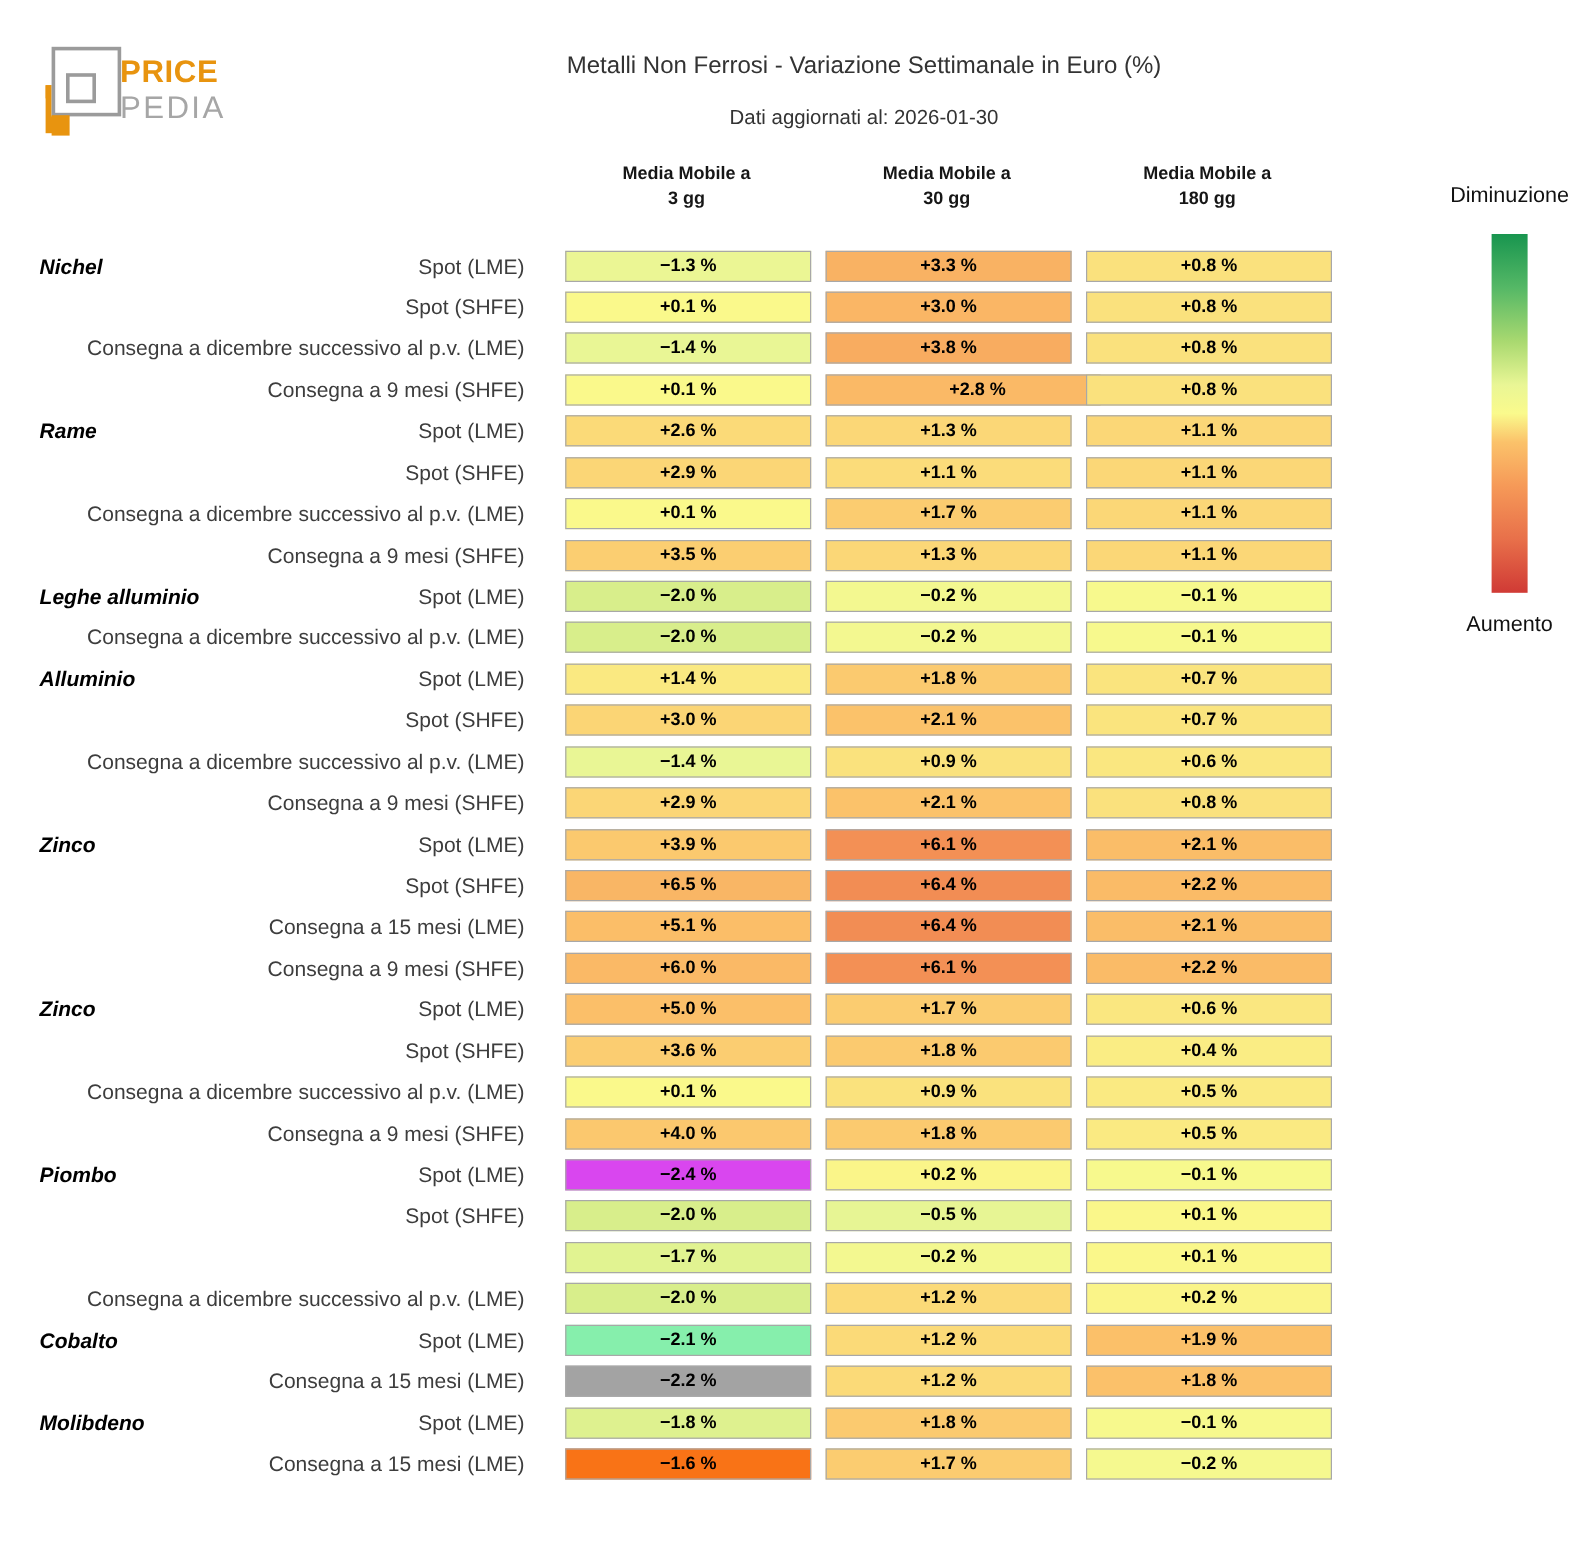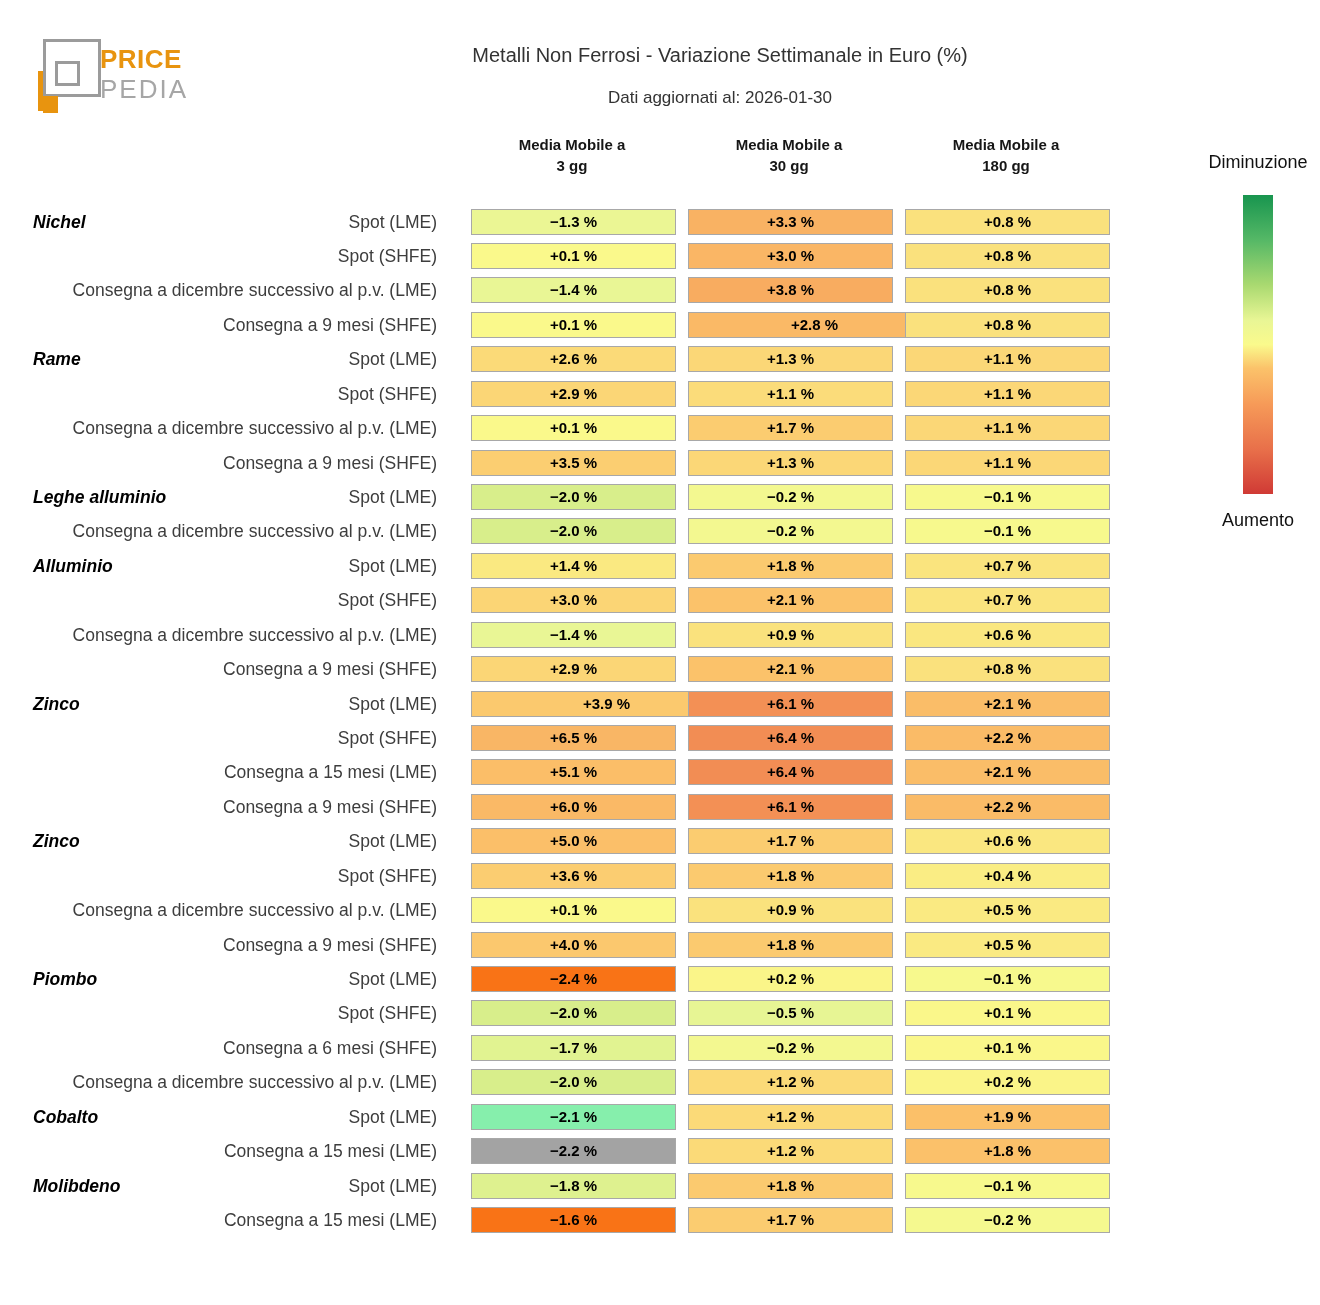"+3.9 %" div.hm-cell { padding-left: 33px -> none }
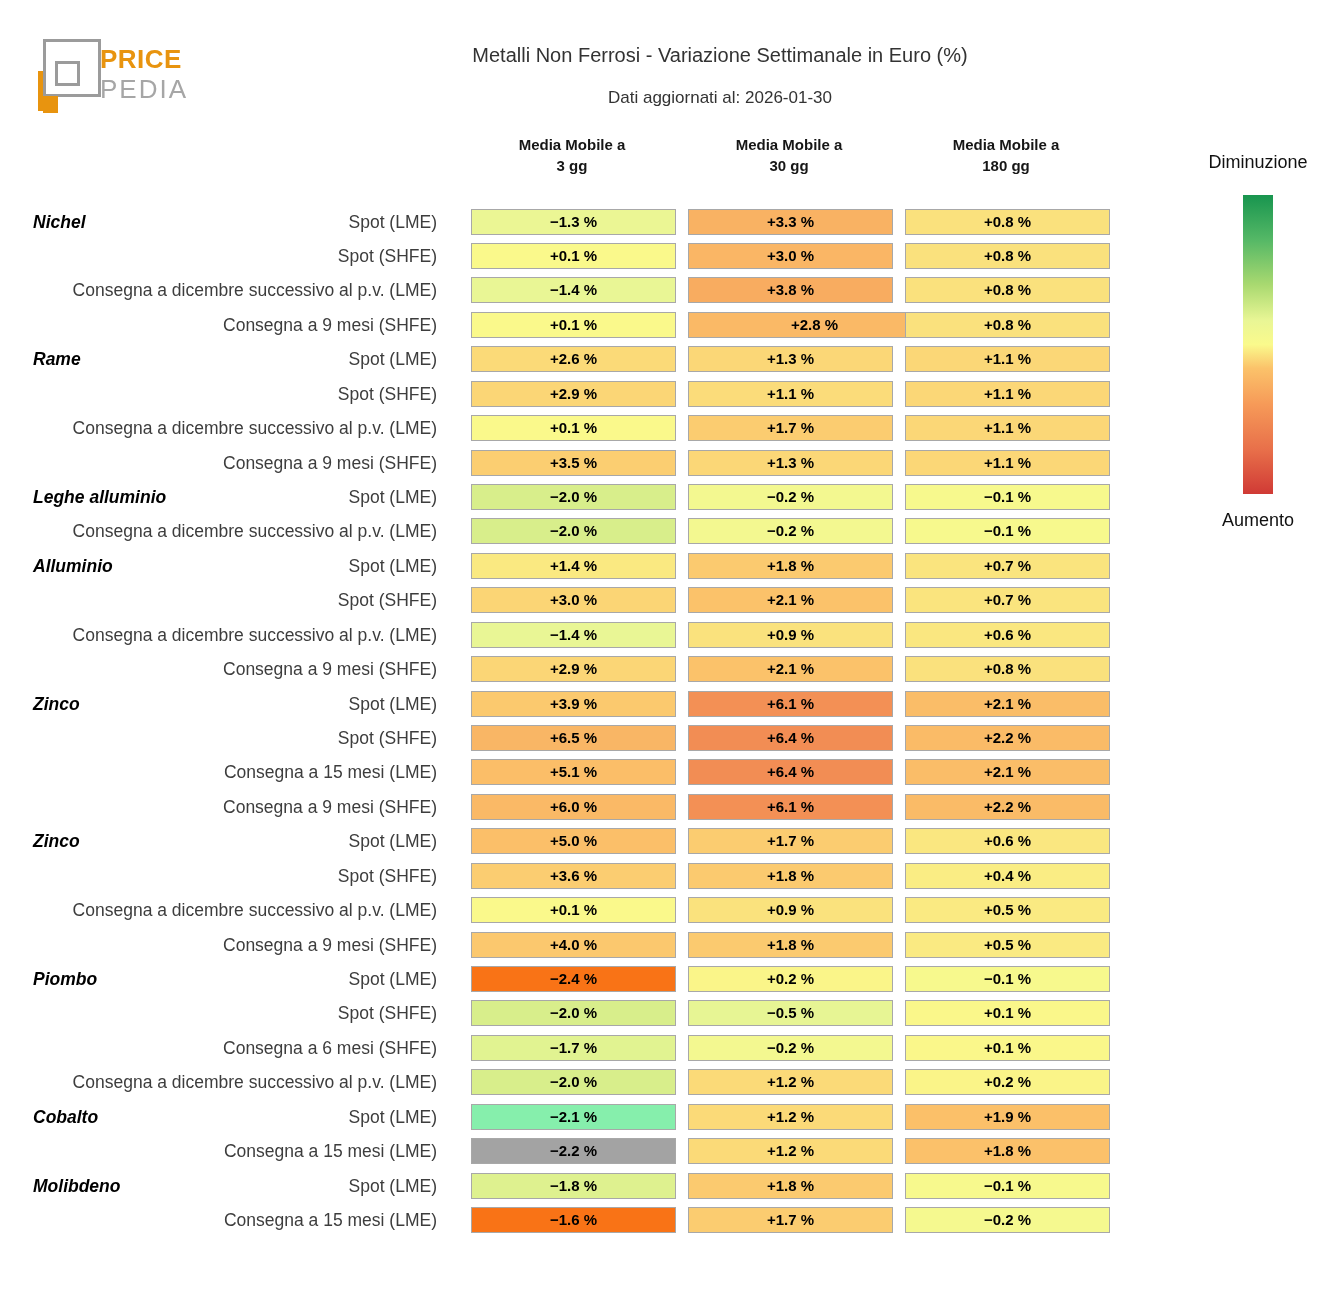"−2.4 %" div.hm-cell { background: #f97316 -> #d946ef }
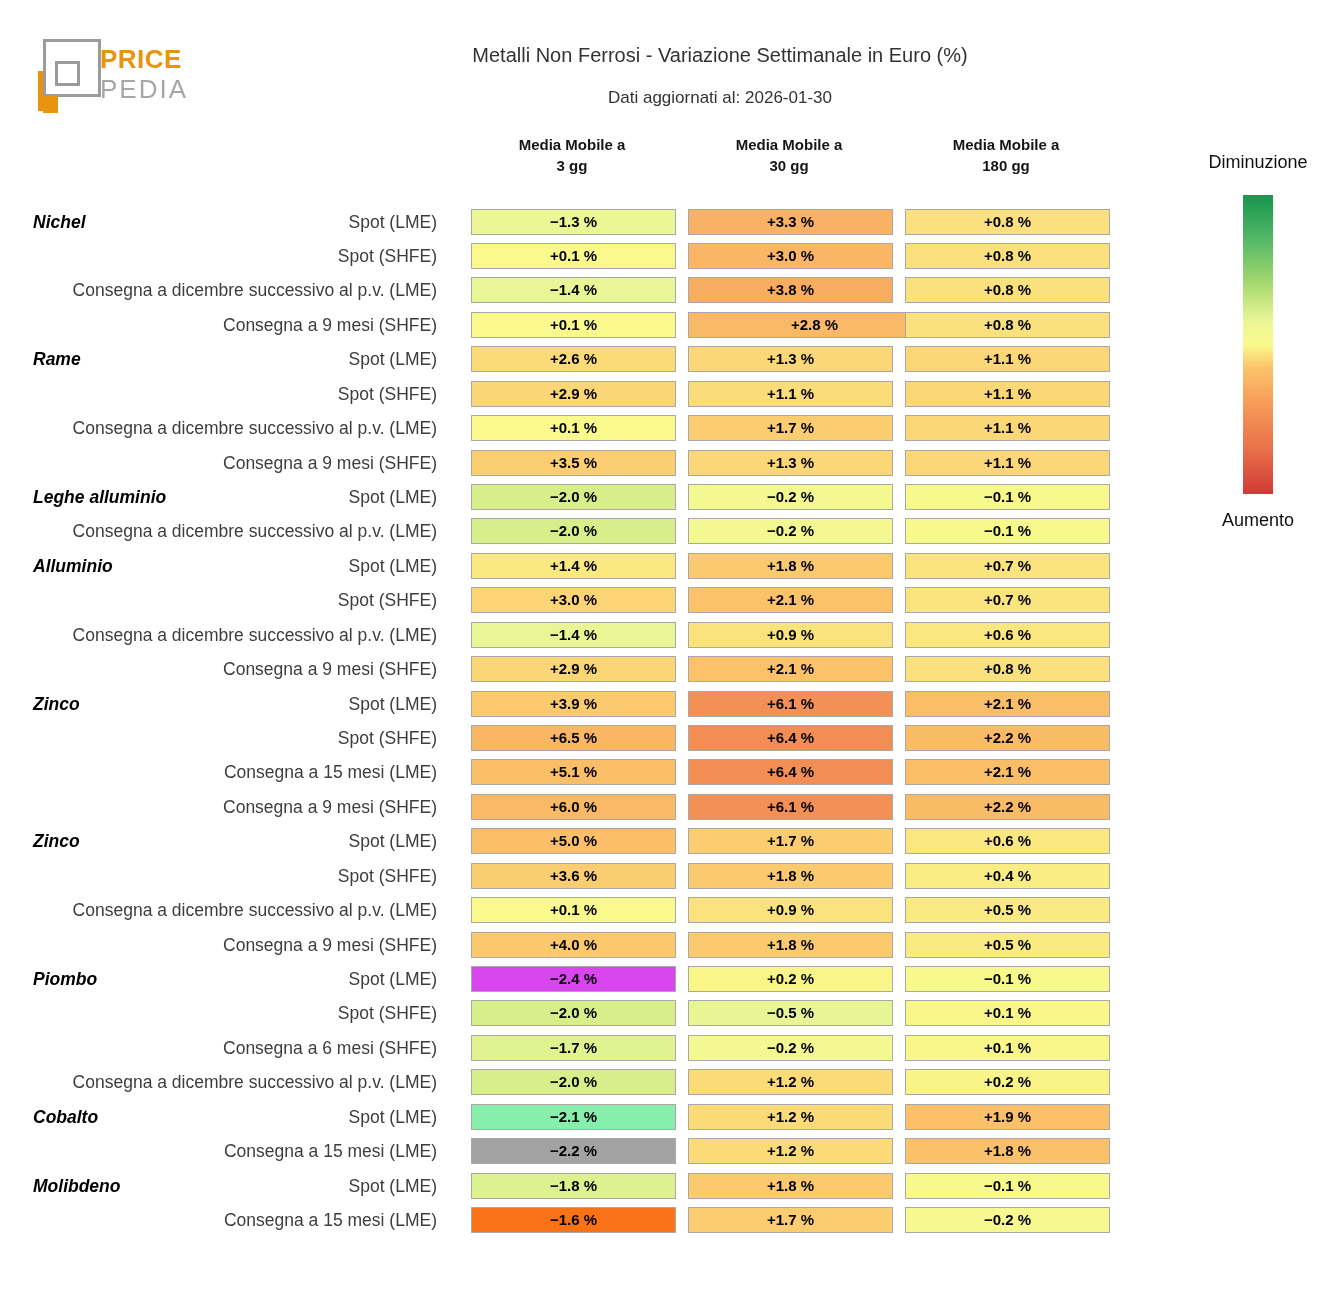"Consegna a 6 mesi (SHFE)" div.contract-label { html: <div>Consegna a 6 mesi (SHFE)</div> -> none }
